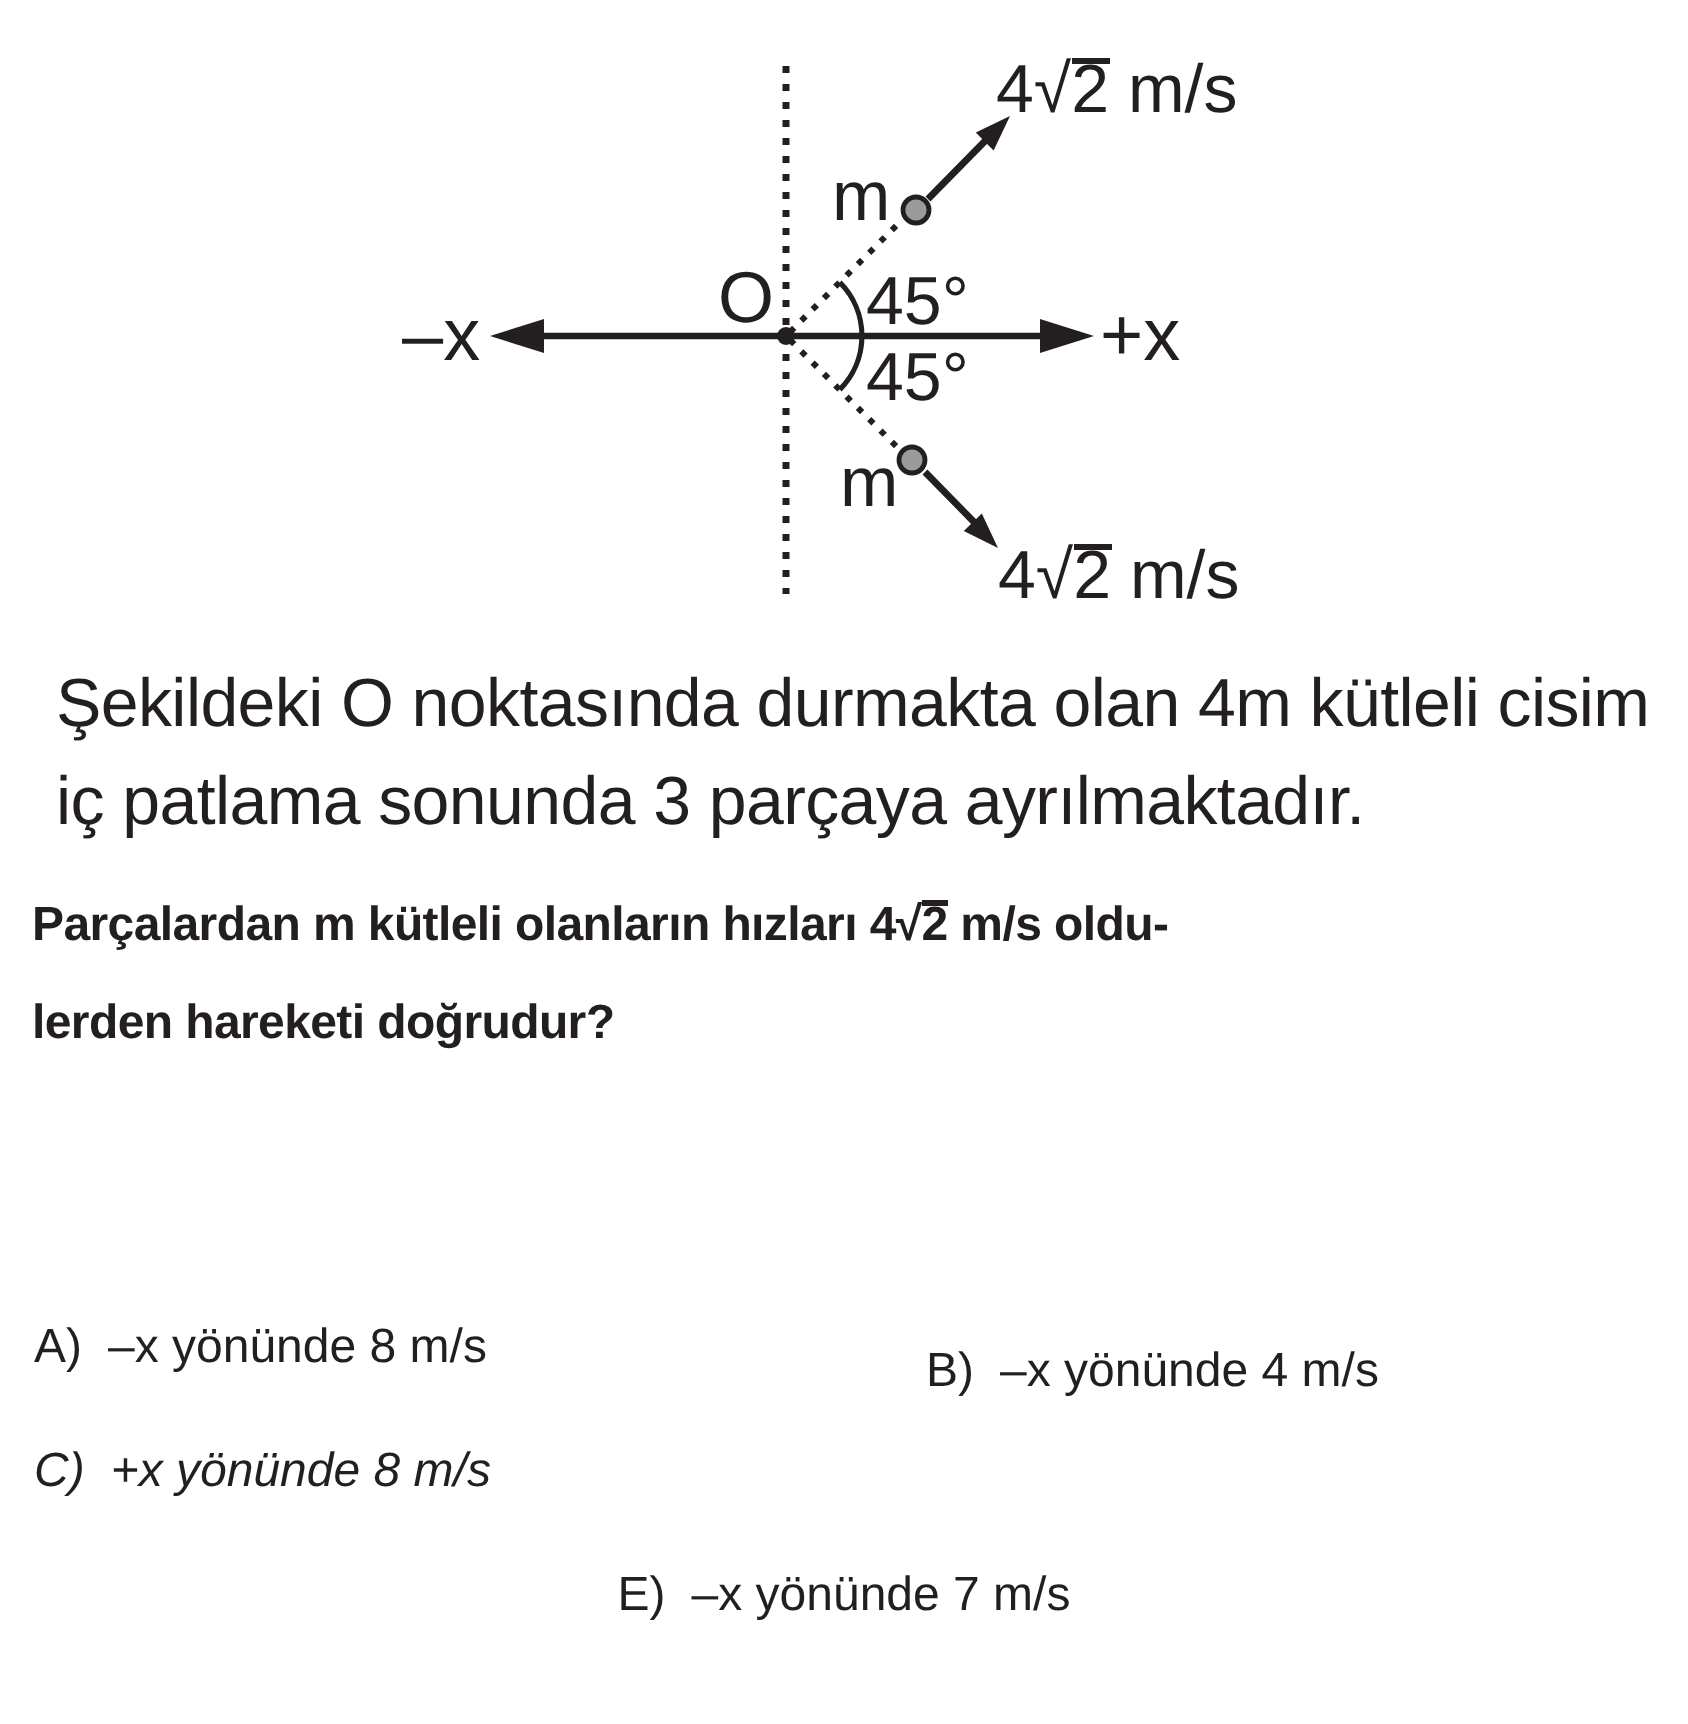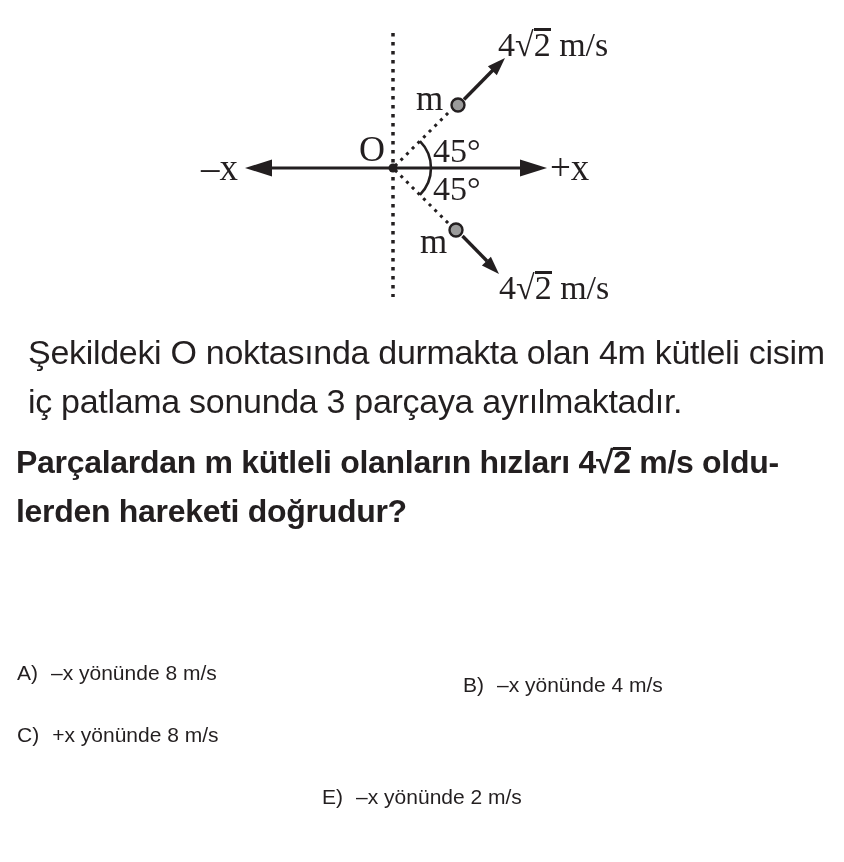"4√2 m/s" .lbl { font-family: Liberation Serif, serif -> none }
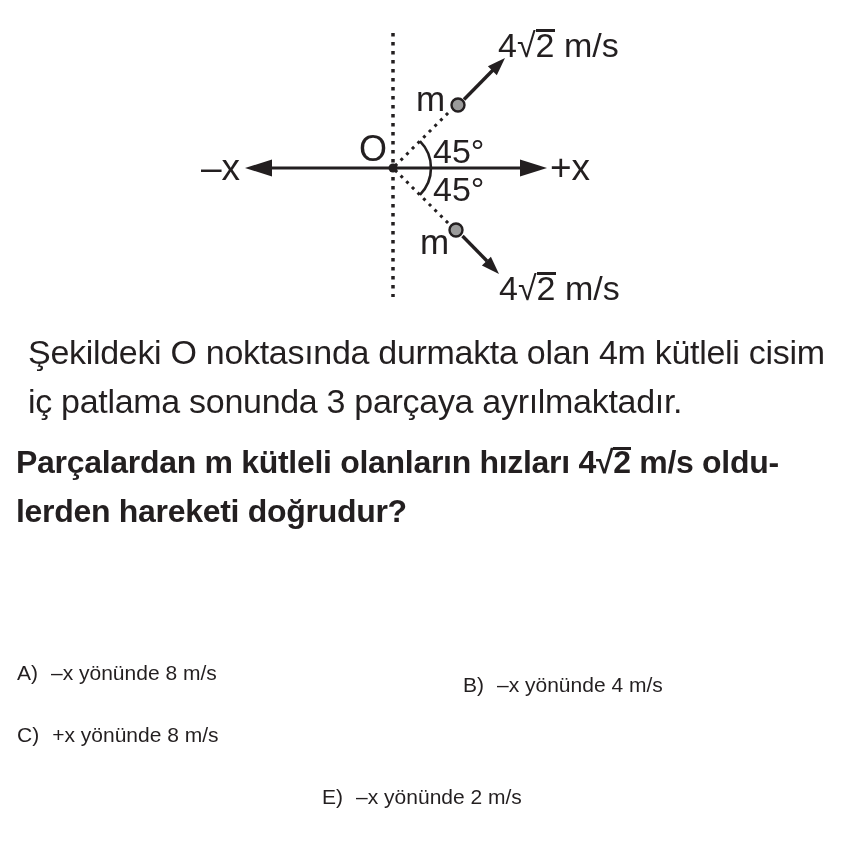"Parçalardan m kütleli olanların hızları" .question { font-size: 32px -> 24px }
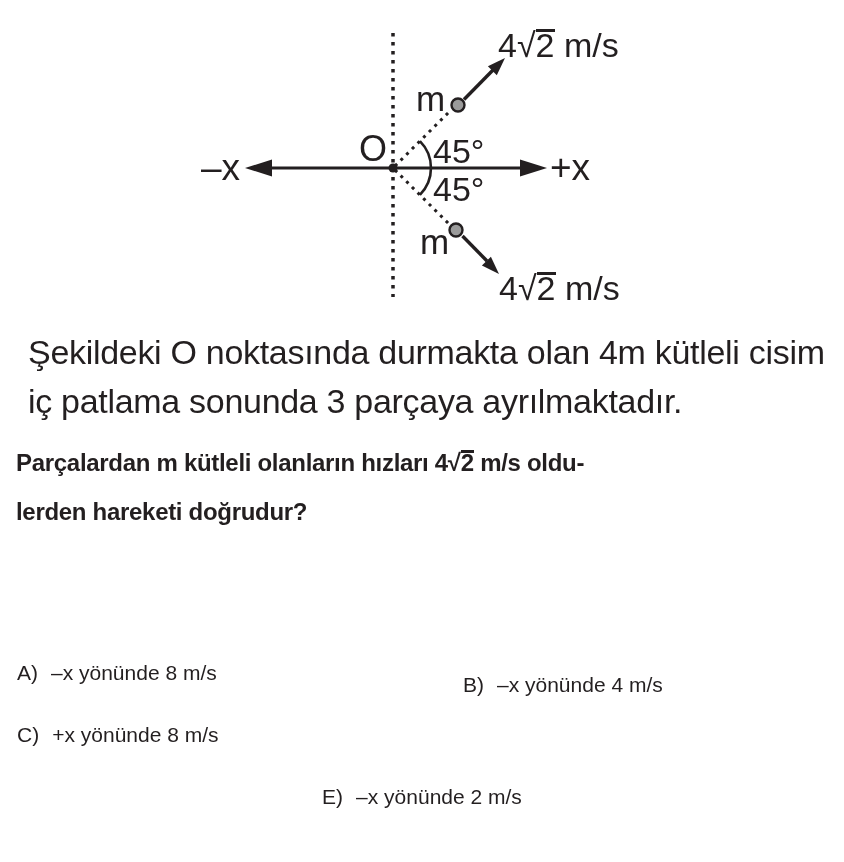"A) –x yönünde 8 m/s" .options { font-size: 21px -> 24px }
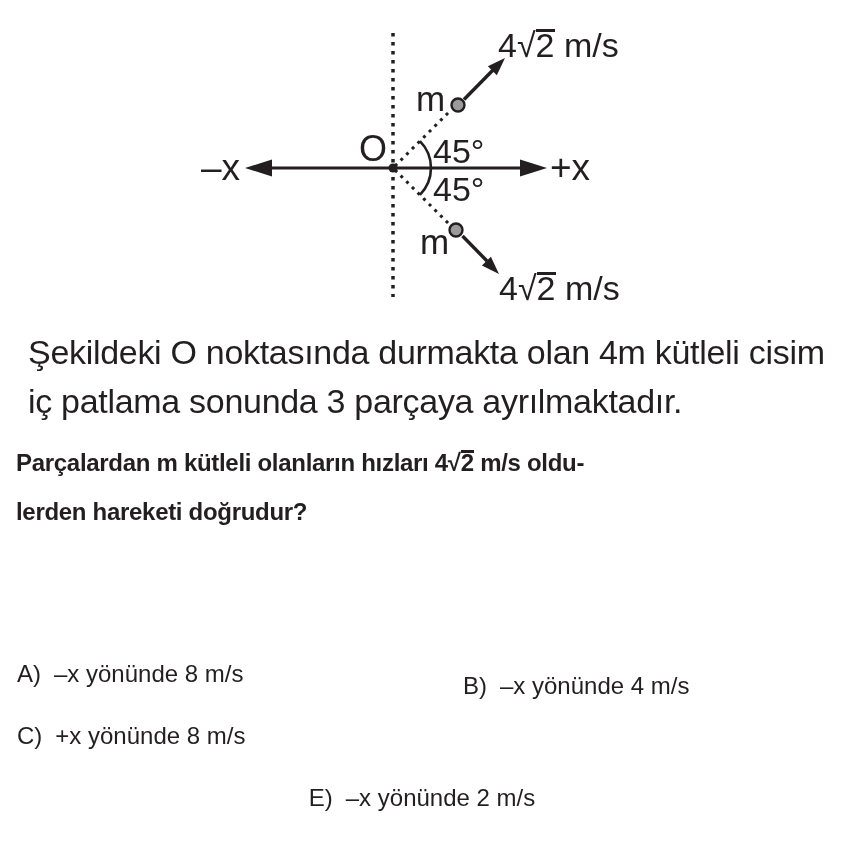"C) +x yönünde 8 m/s" .opt-c { font-style: none -> italic }
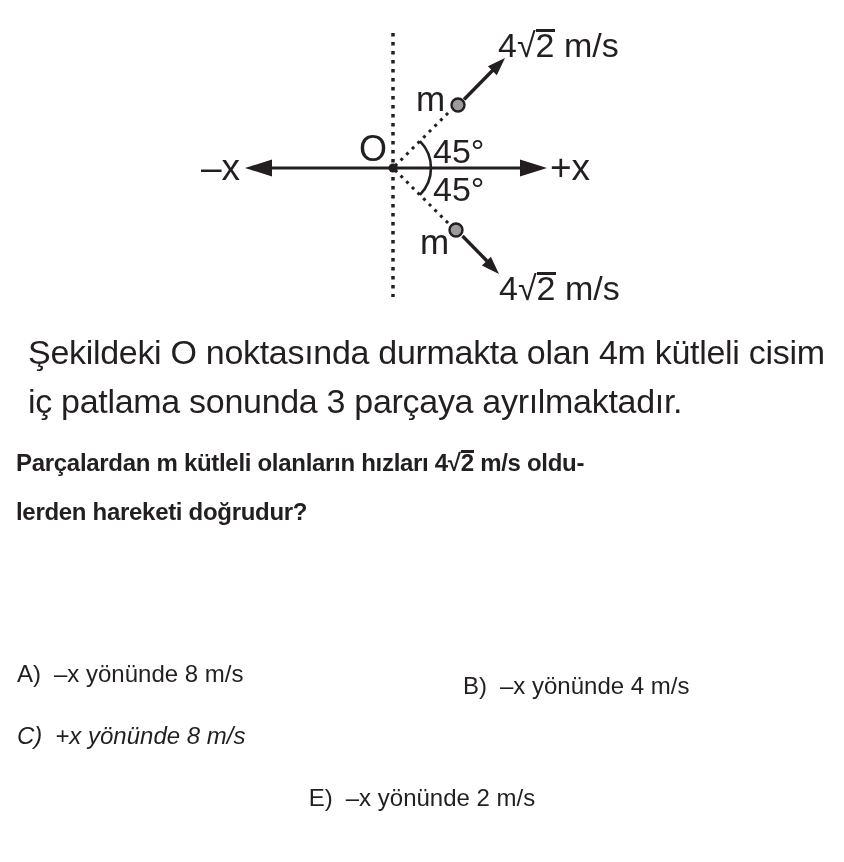"–x yönünde 2 m/s" span { text: 2 -> 7 }
